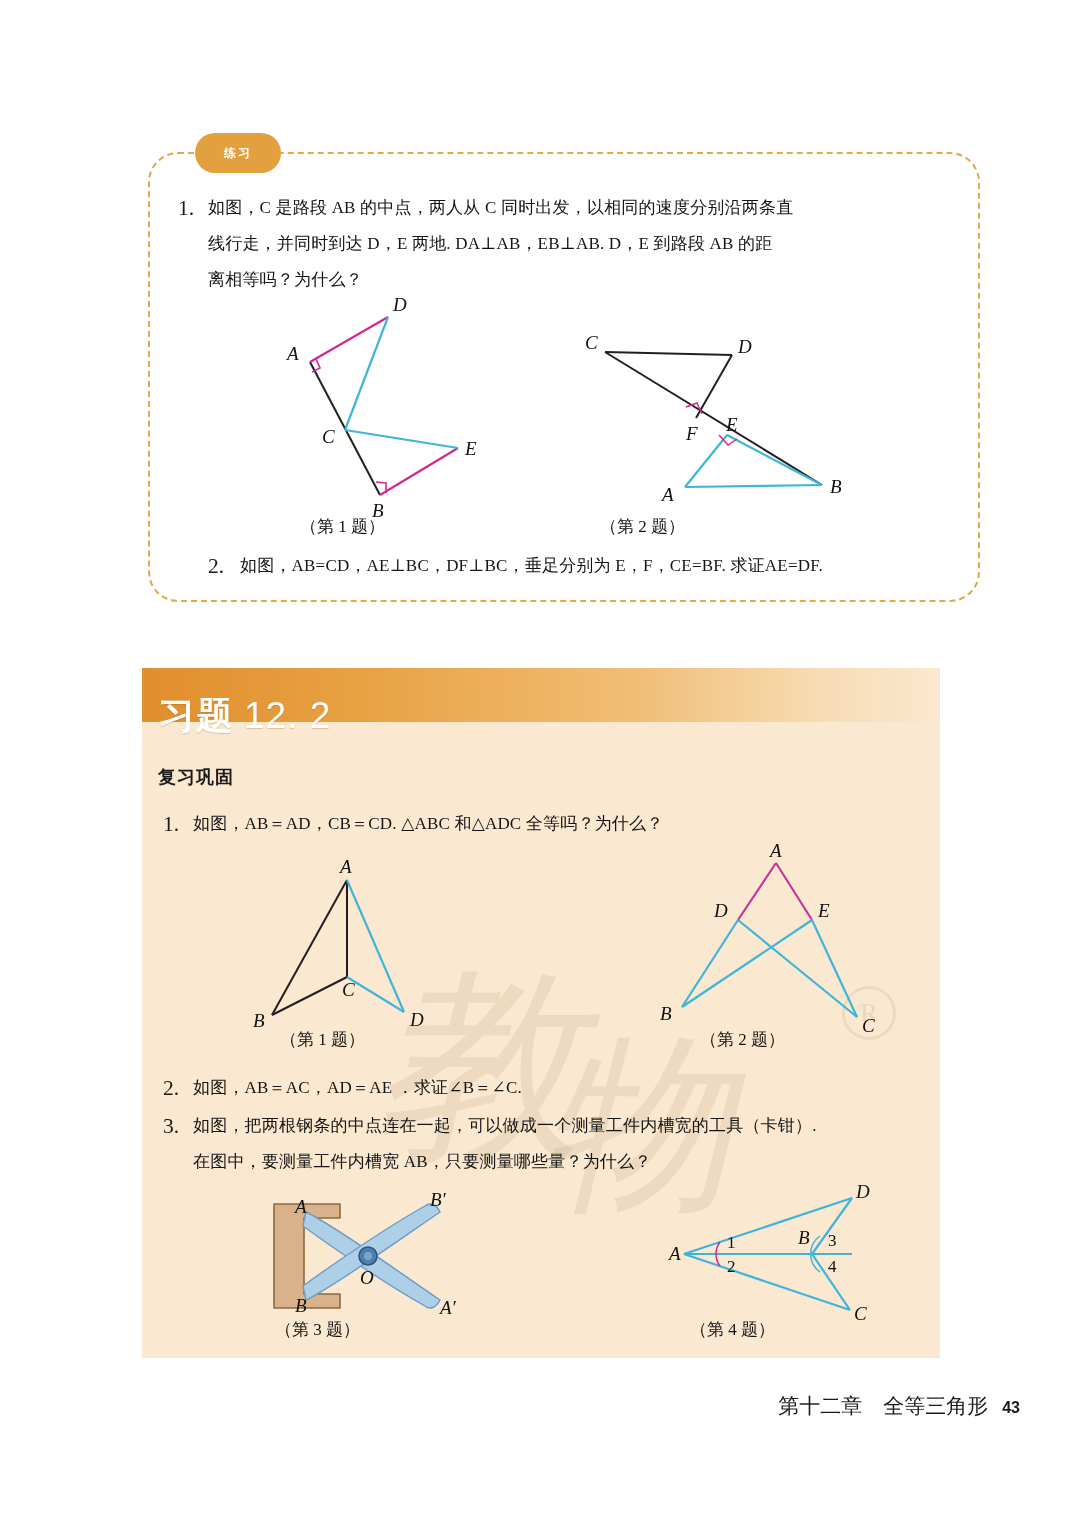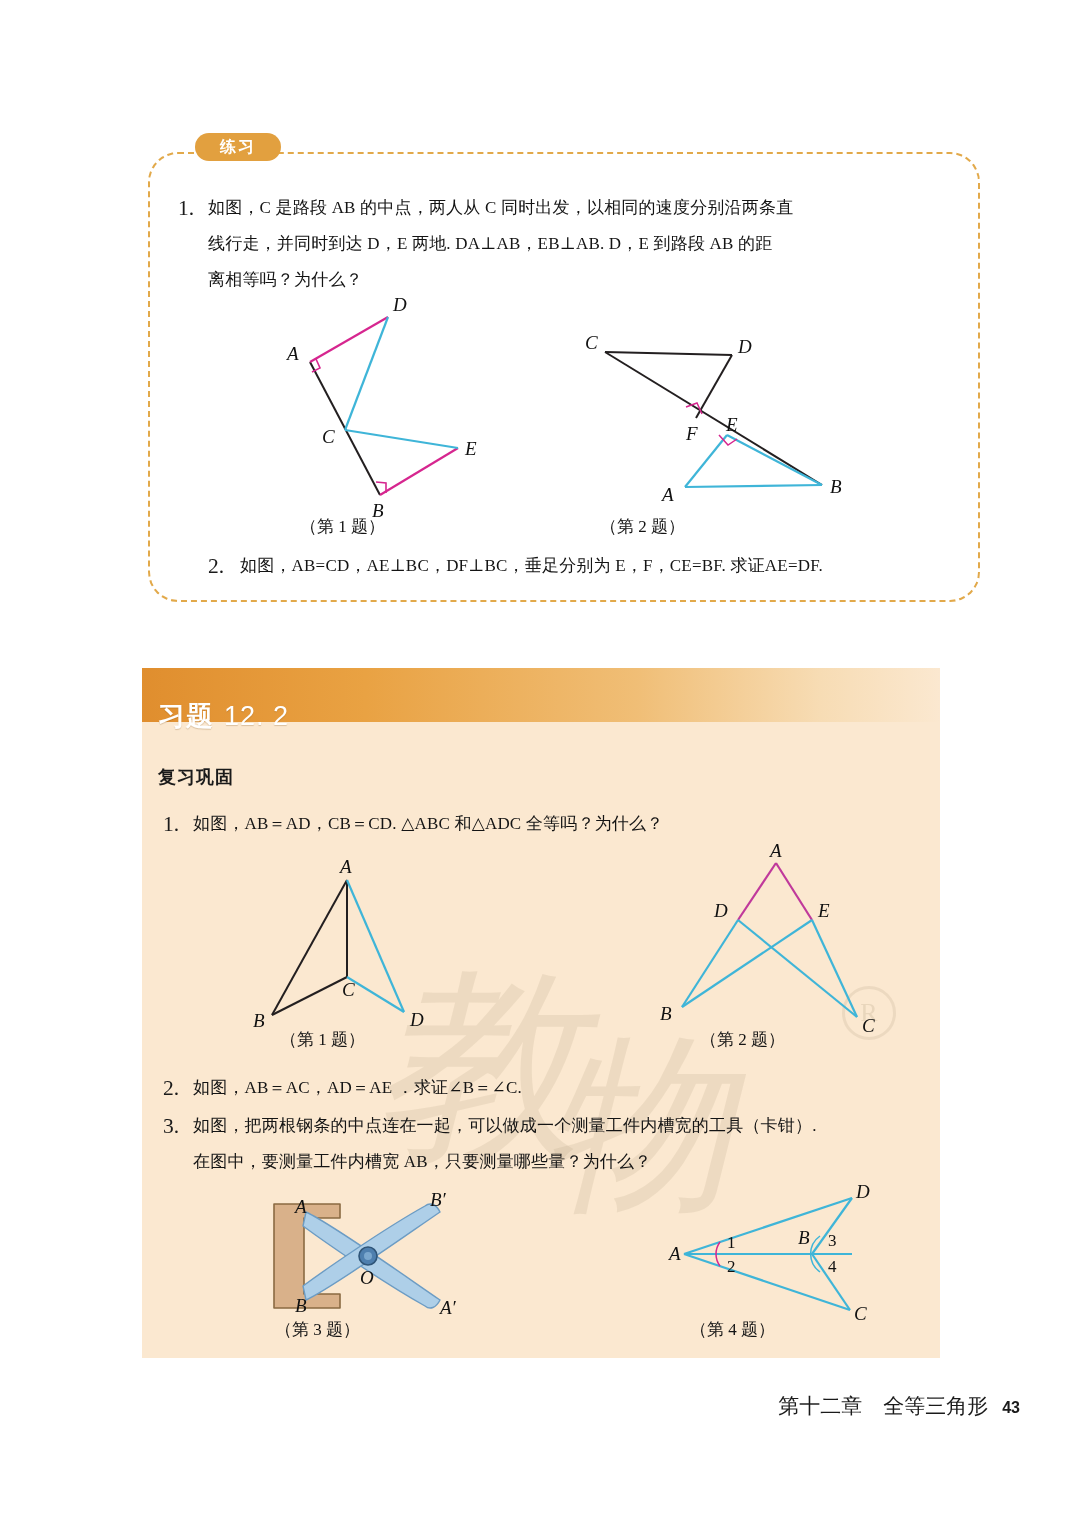"练习" #practice-badge { font-size: 16px -> 12px; height: 28px -> 40px }
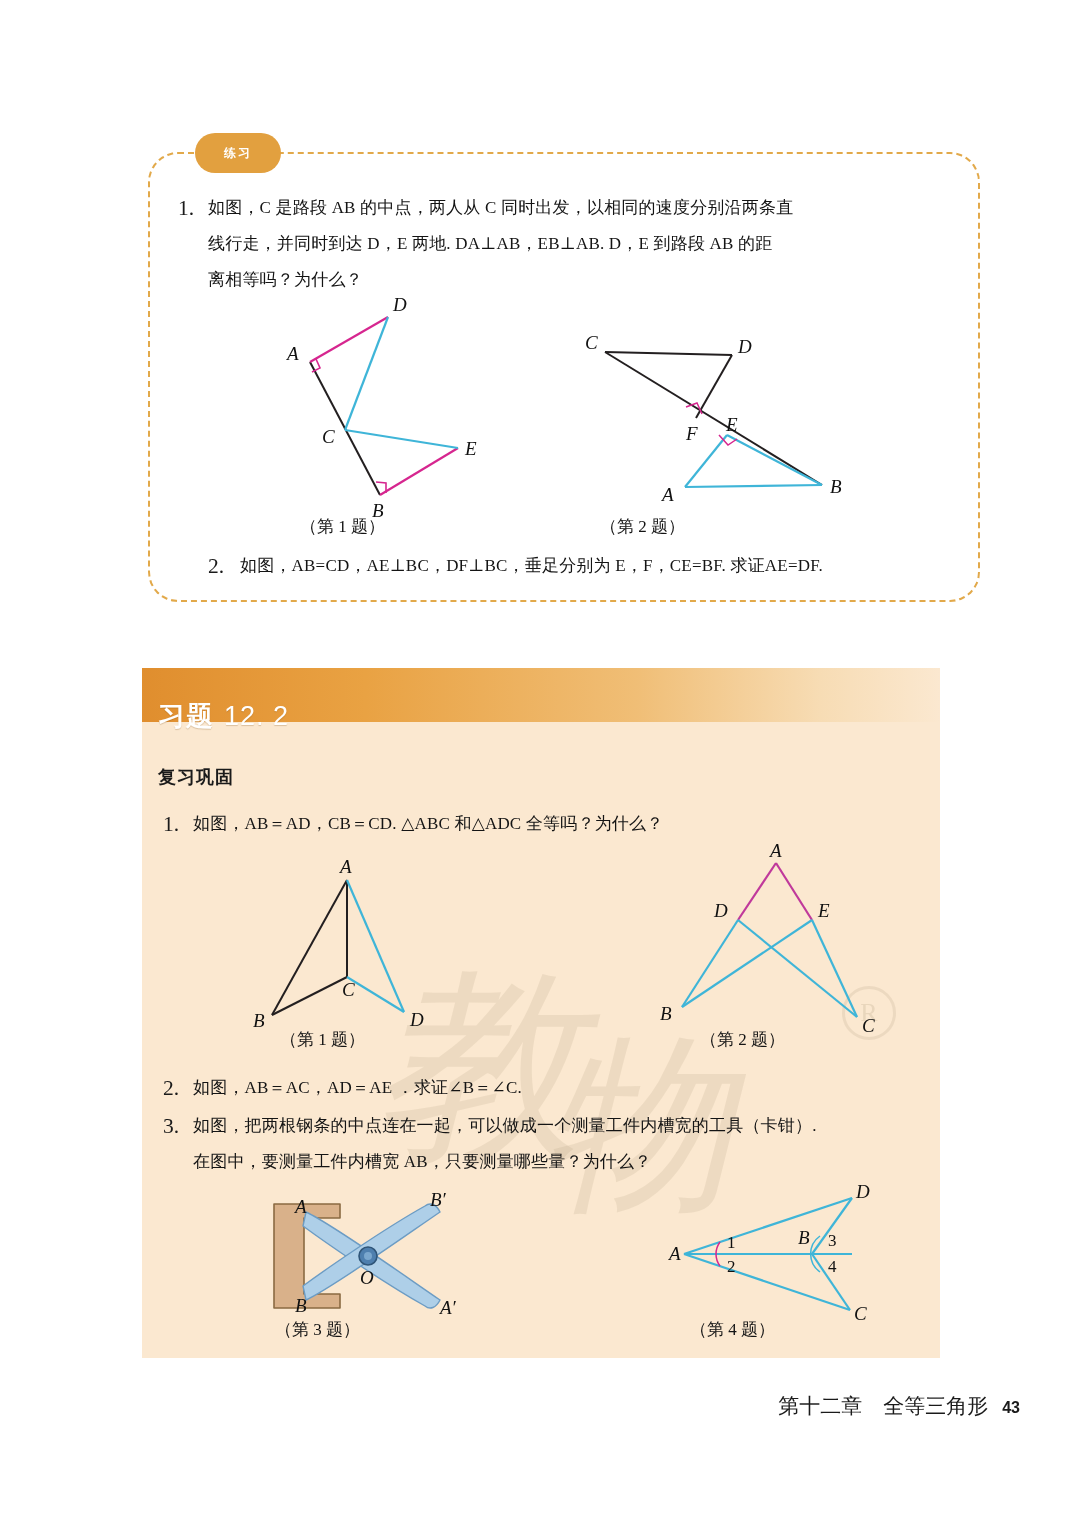"习题 12. 2" #exercise-header-text { font-size: 27px -> 37px }
